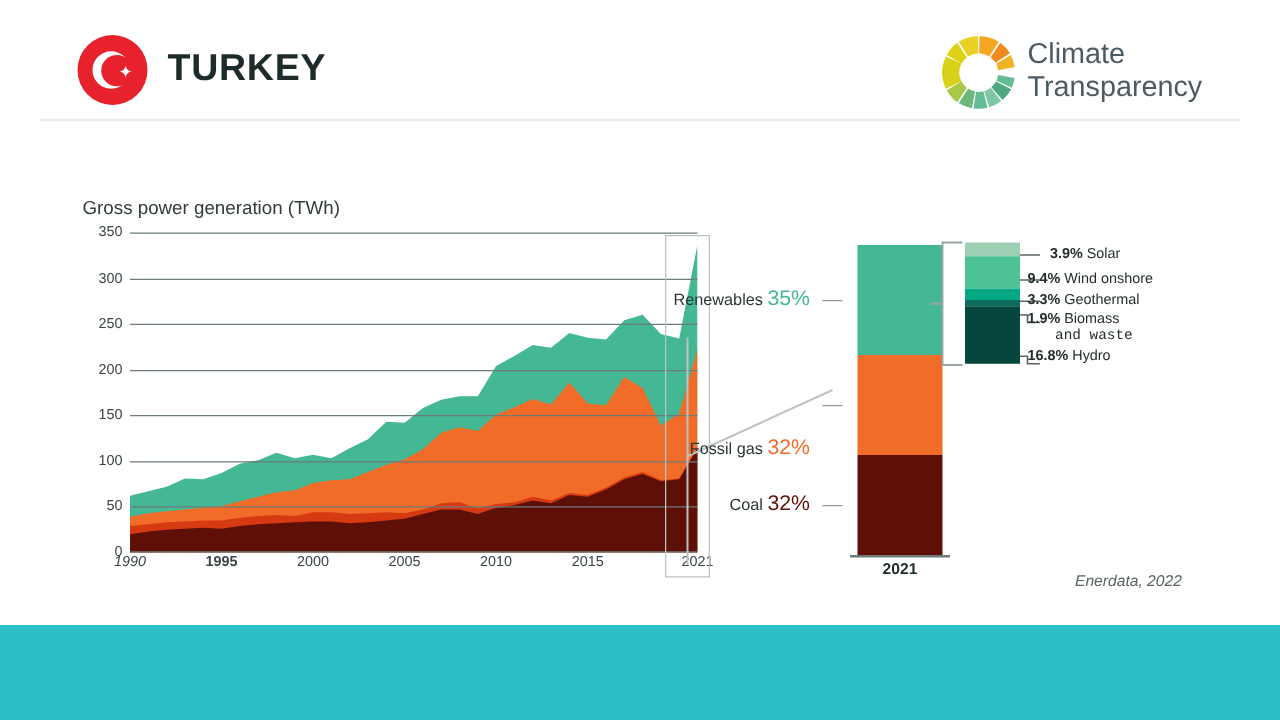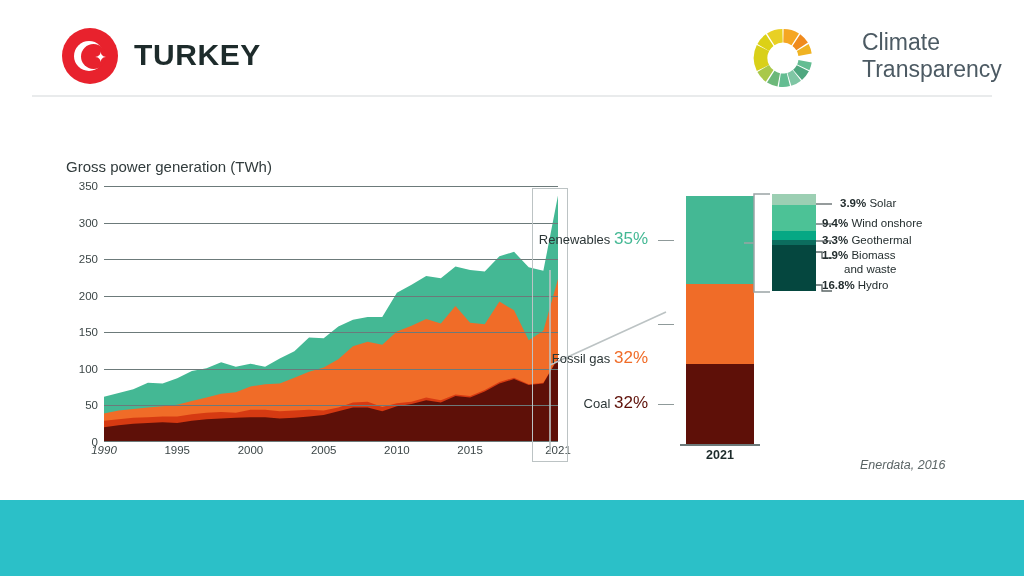"Climate" .logo-text span { margin-left: 40px -> none }
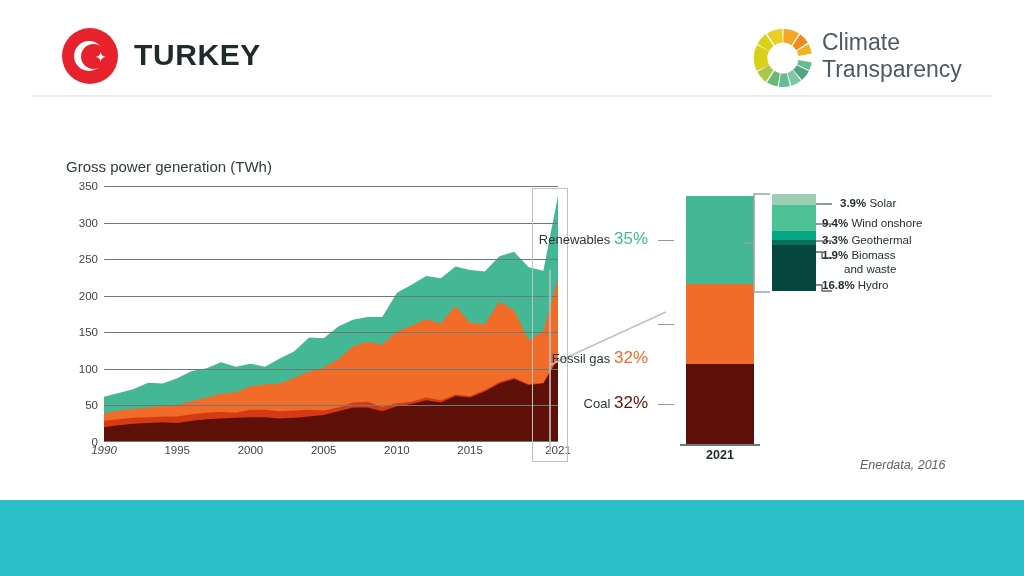"and waste" .legend-item .l2 { font-family: none -> Liberation Mono, monospace }
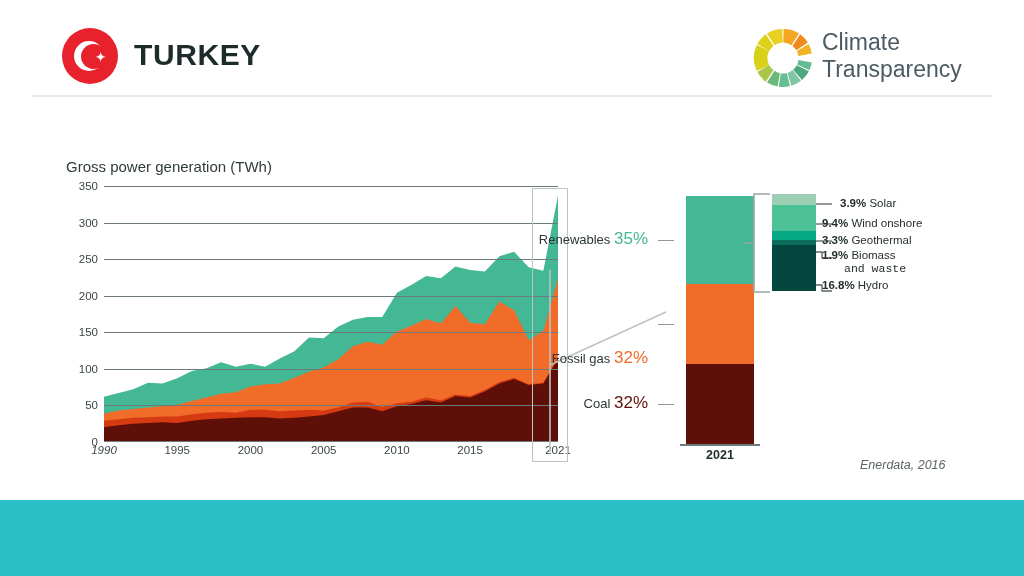"1995" div { font-weight: none -> bold }
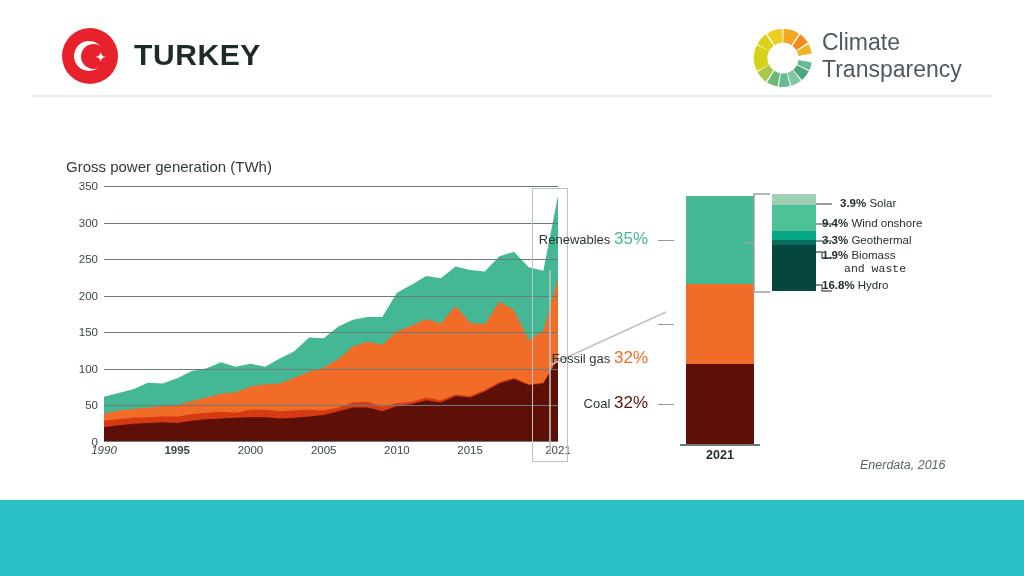"Enerdata, 2016" div.source { text: 2016 -> 2022 }
